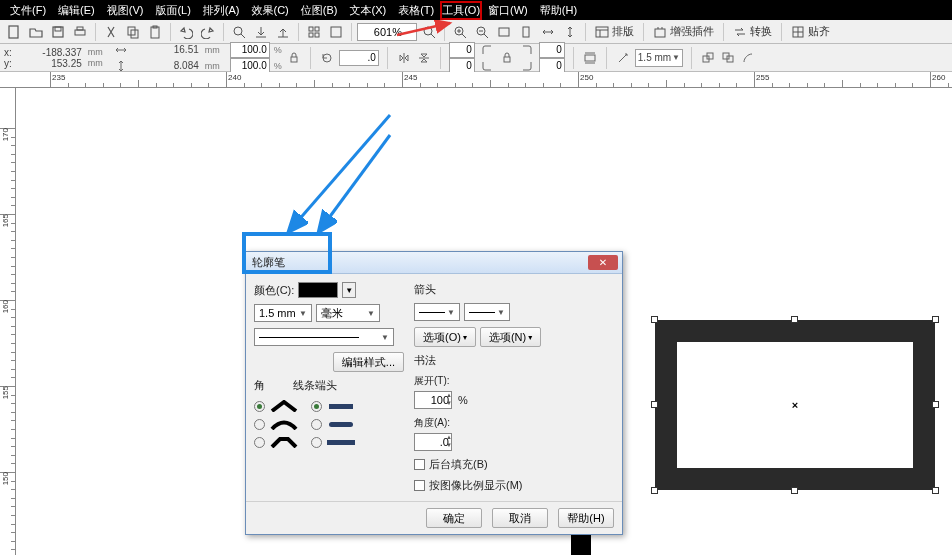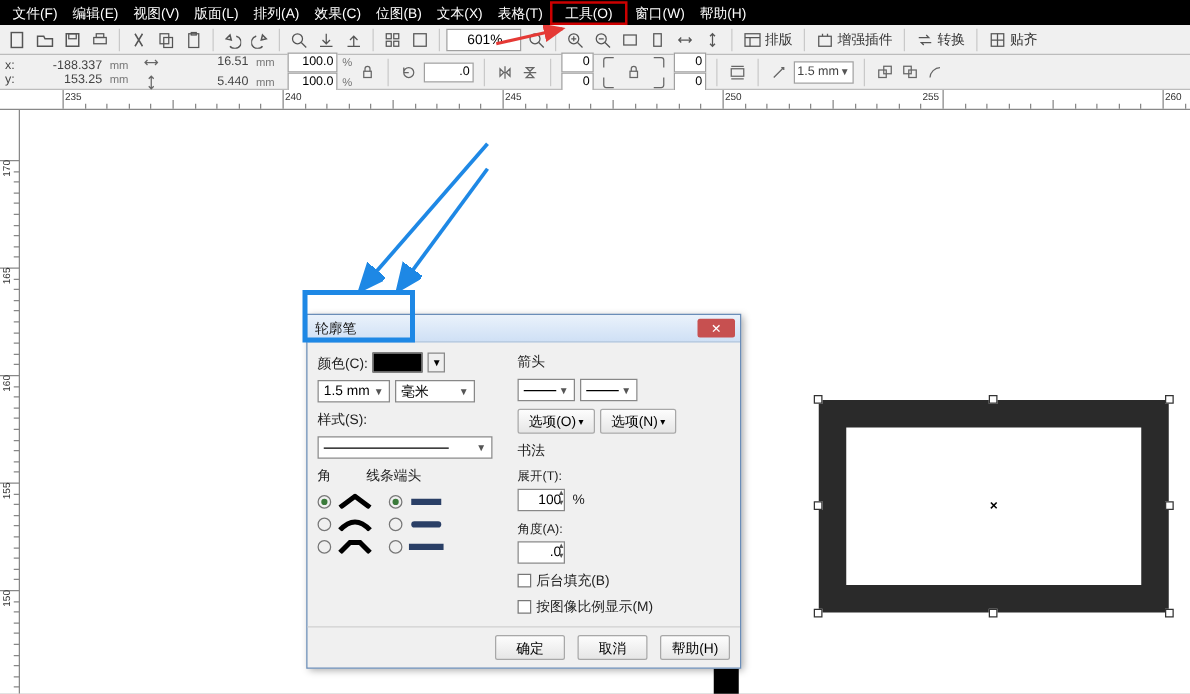"工具(O)" .menubar .menu-item.highlighted { padding: 0 10px -> 0 0 }
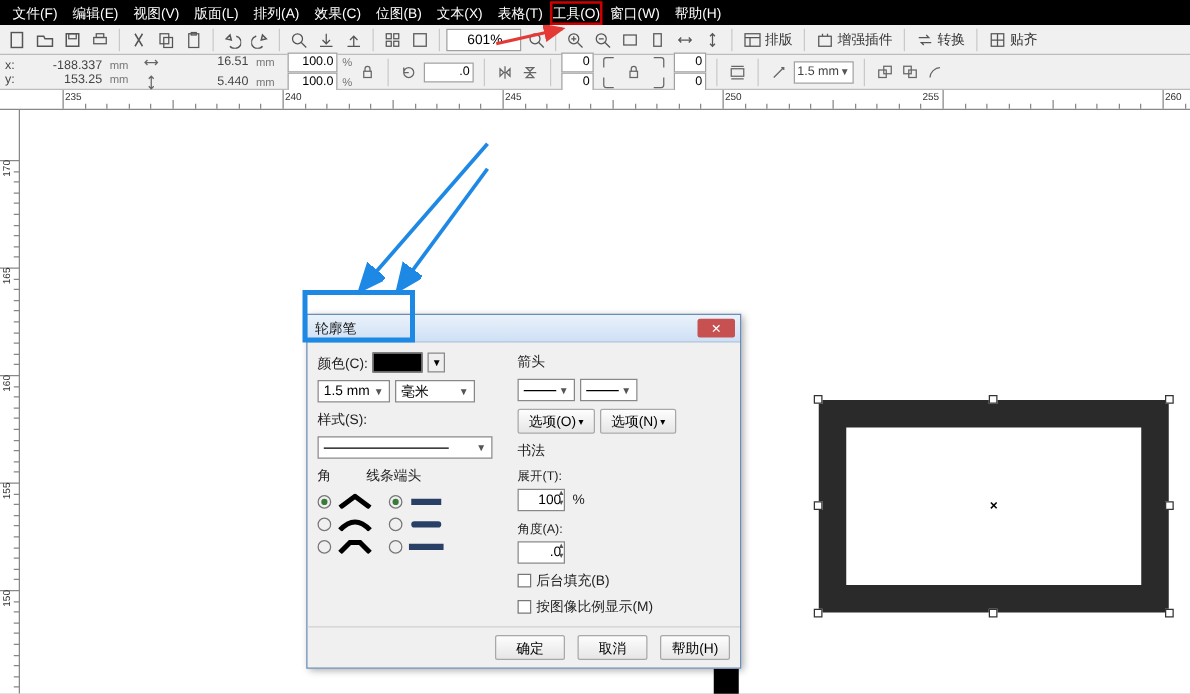"5.440" span.coord-box { text: 5.440 -> 8.084 }
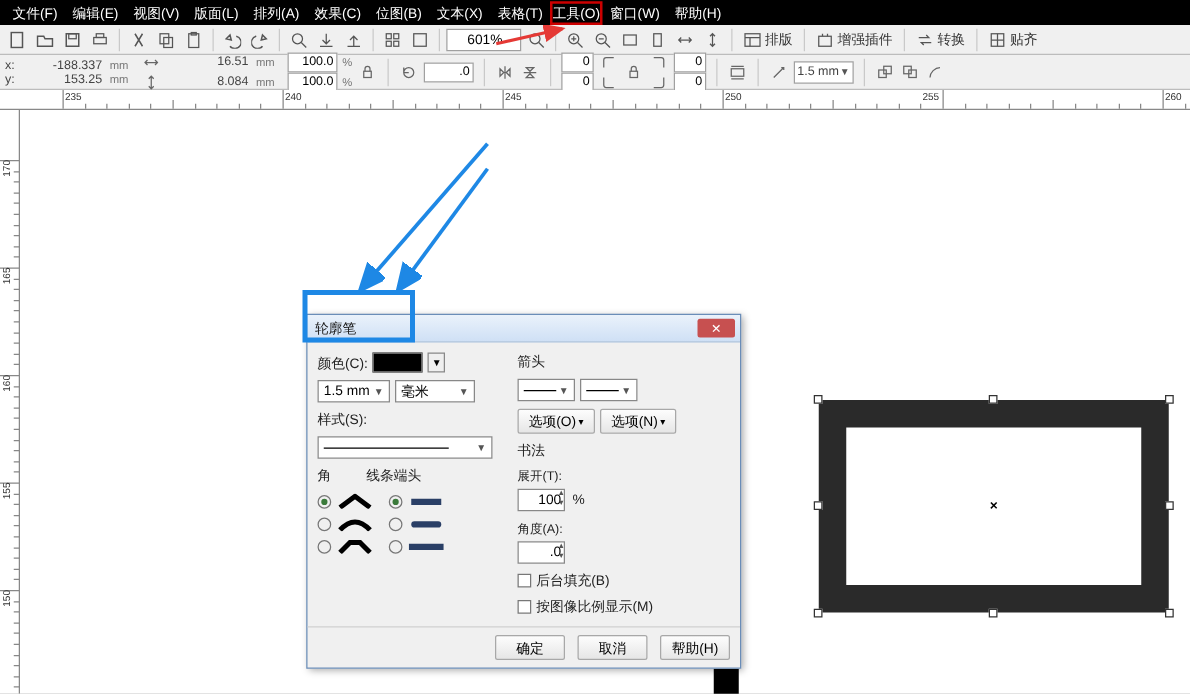"255" div.label { left: 736px -> 754px }
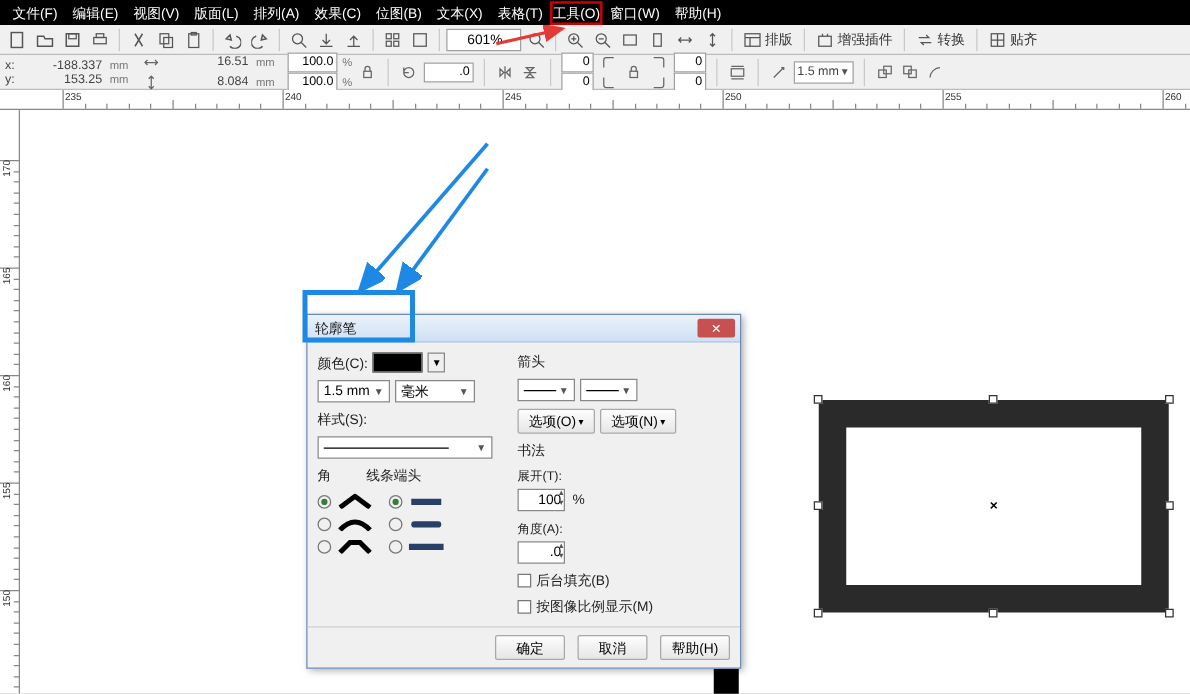"轮廓笔" .dialog { width: 348px -> 378px }
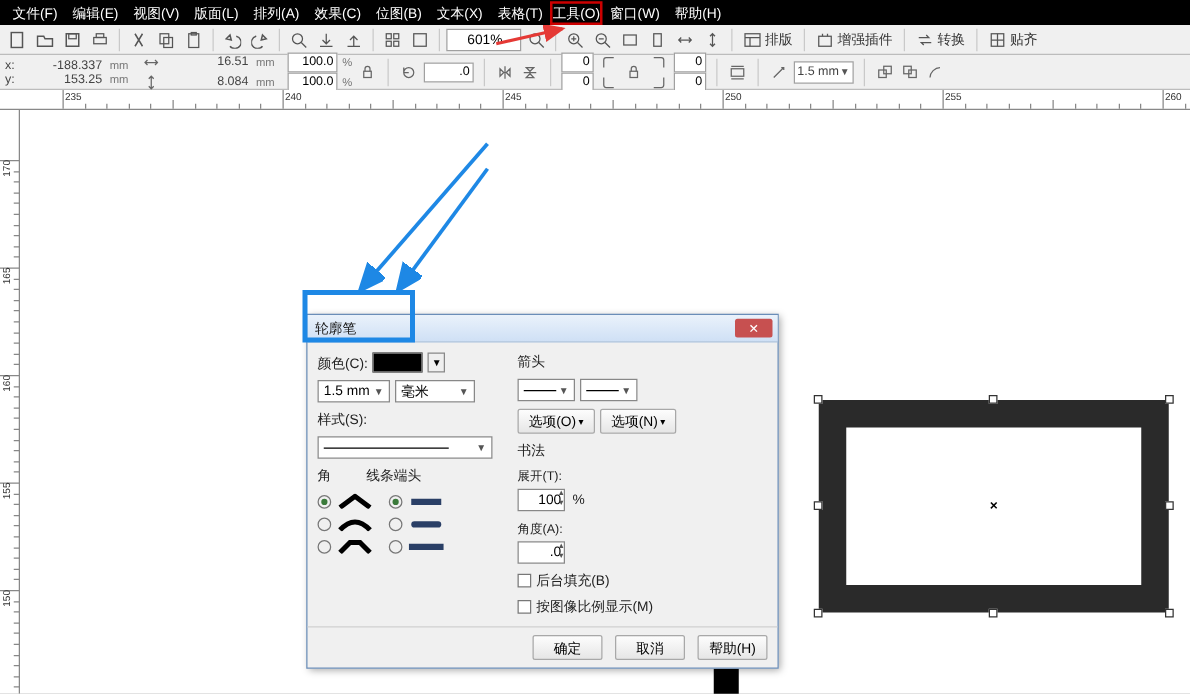"样式(S):" div { html: <div><span>样式(S):</span></div> -> none }
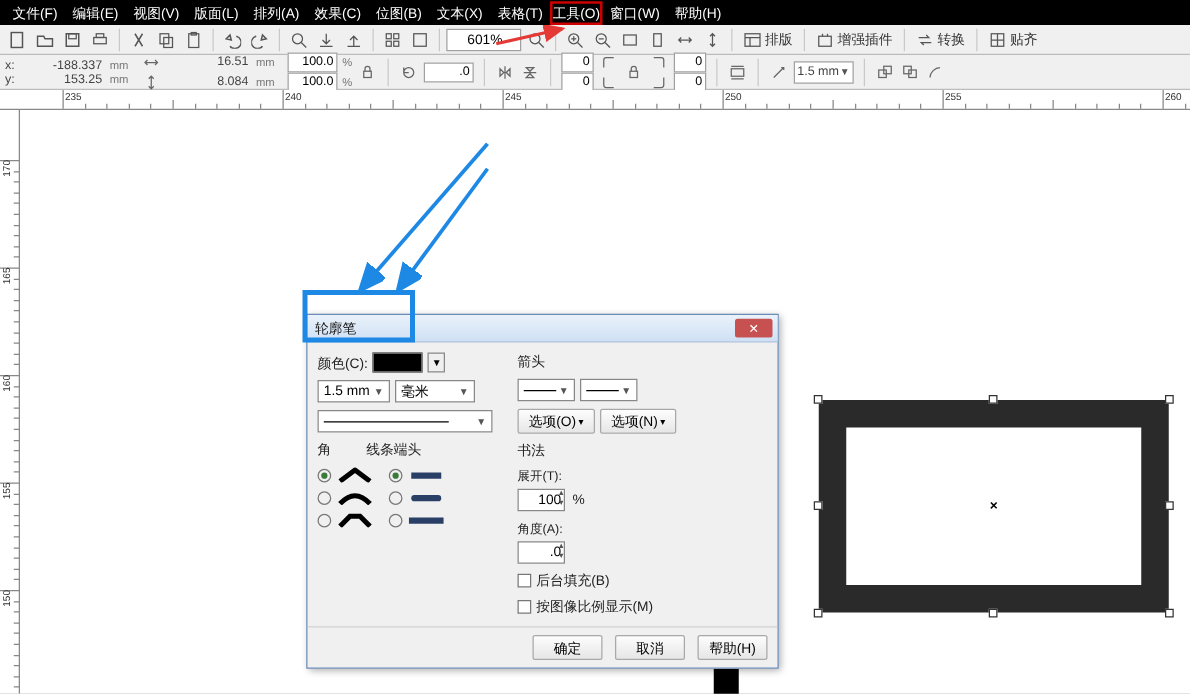"编辑样式..." div { html: none -> <div> <div>编辑样式...</div> </div> }
